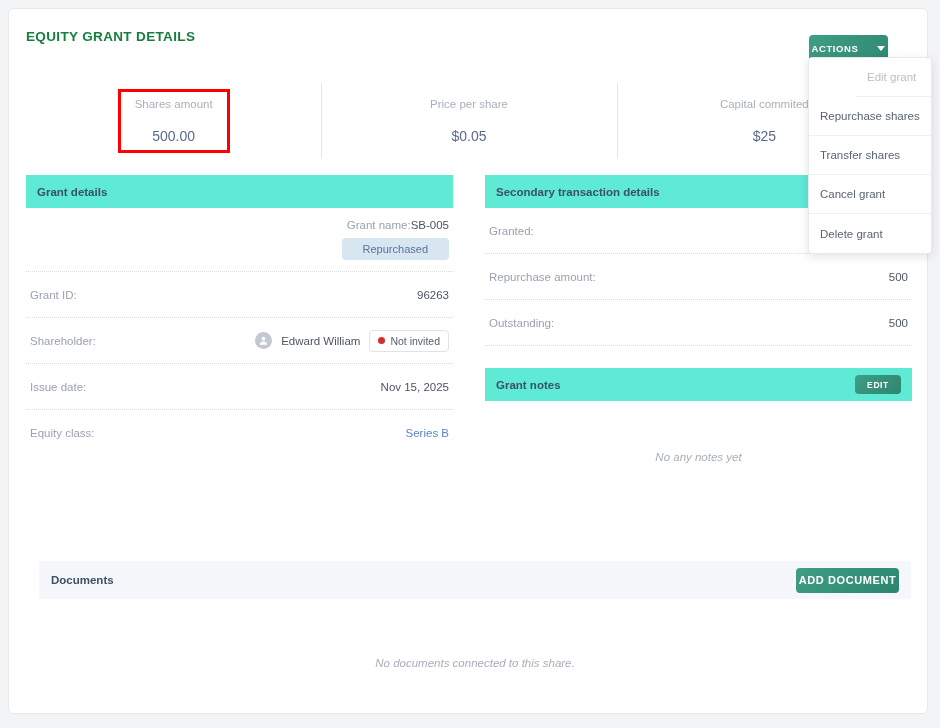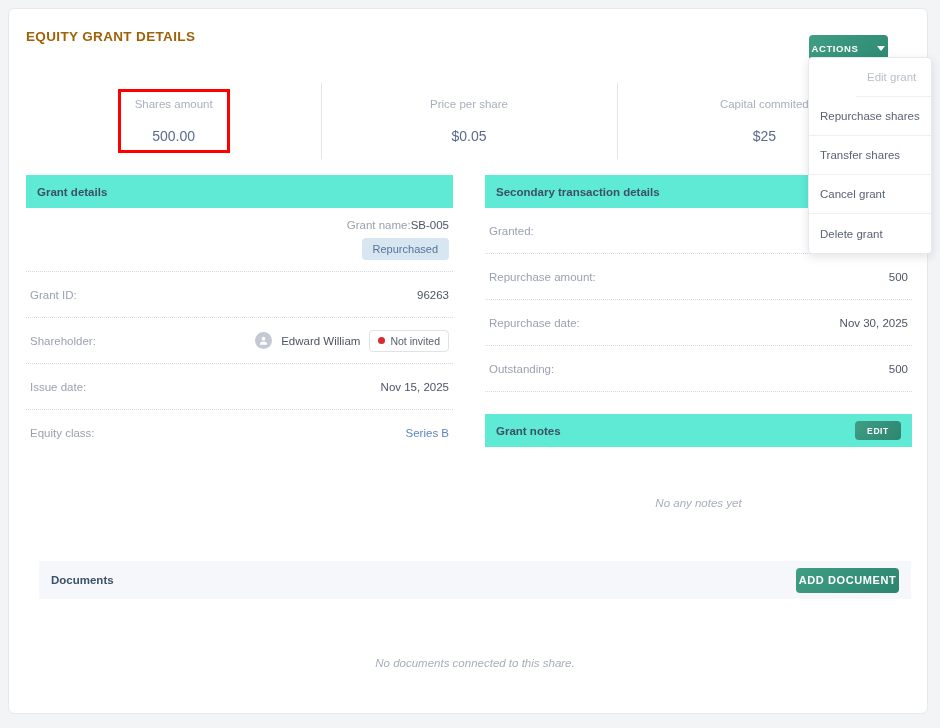"EQUITY GRANT DETAILS" .page-title { color: #a16207 -> #15803d }
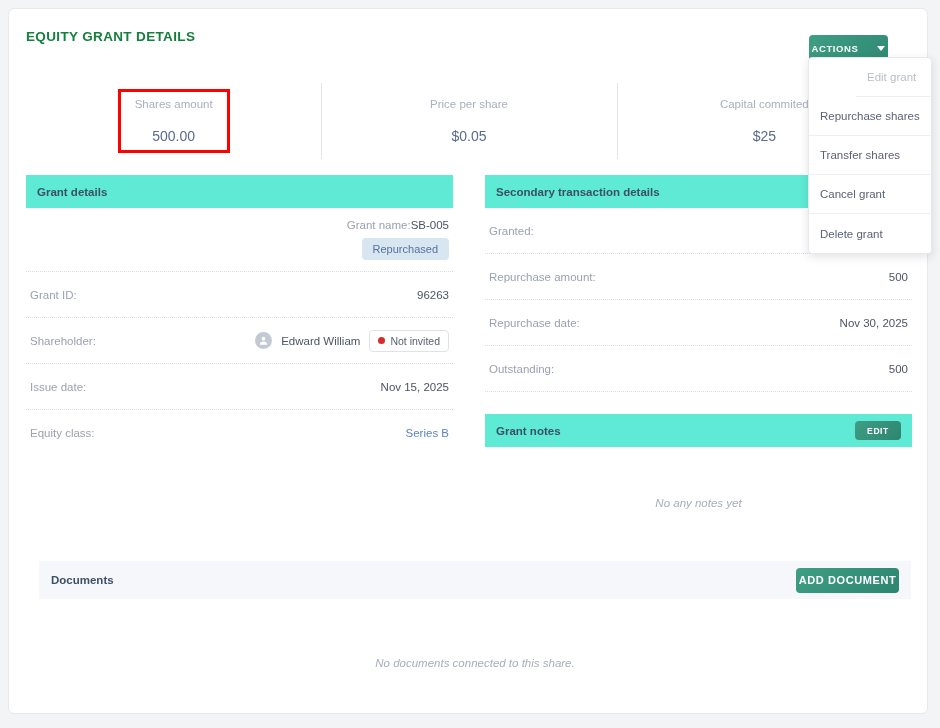"Repurchased" .badge-repurchased { padding: 5px 11px -> 5px 21px }
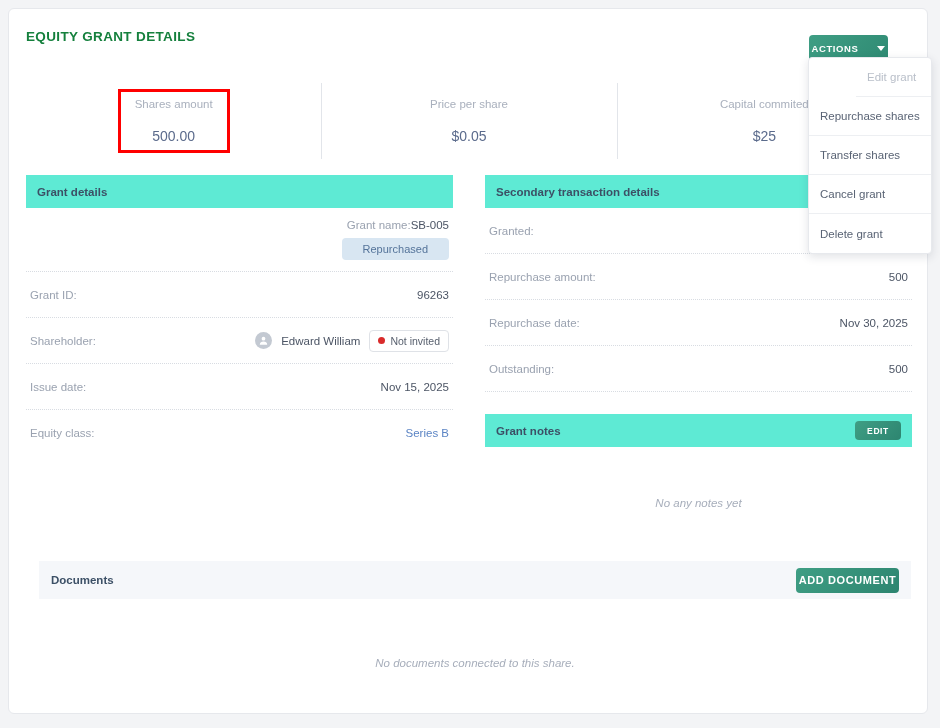"Repurchase date:" div.row { html: <div> <span>Repurchase date:</span> <span>Nov 30, 2025</span> </div> -> none }
